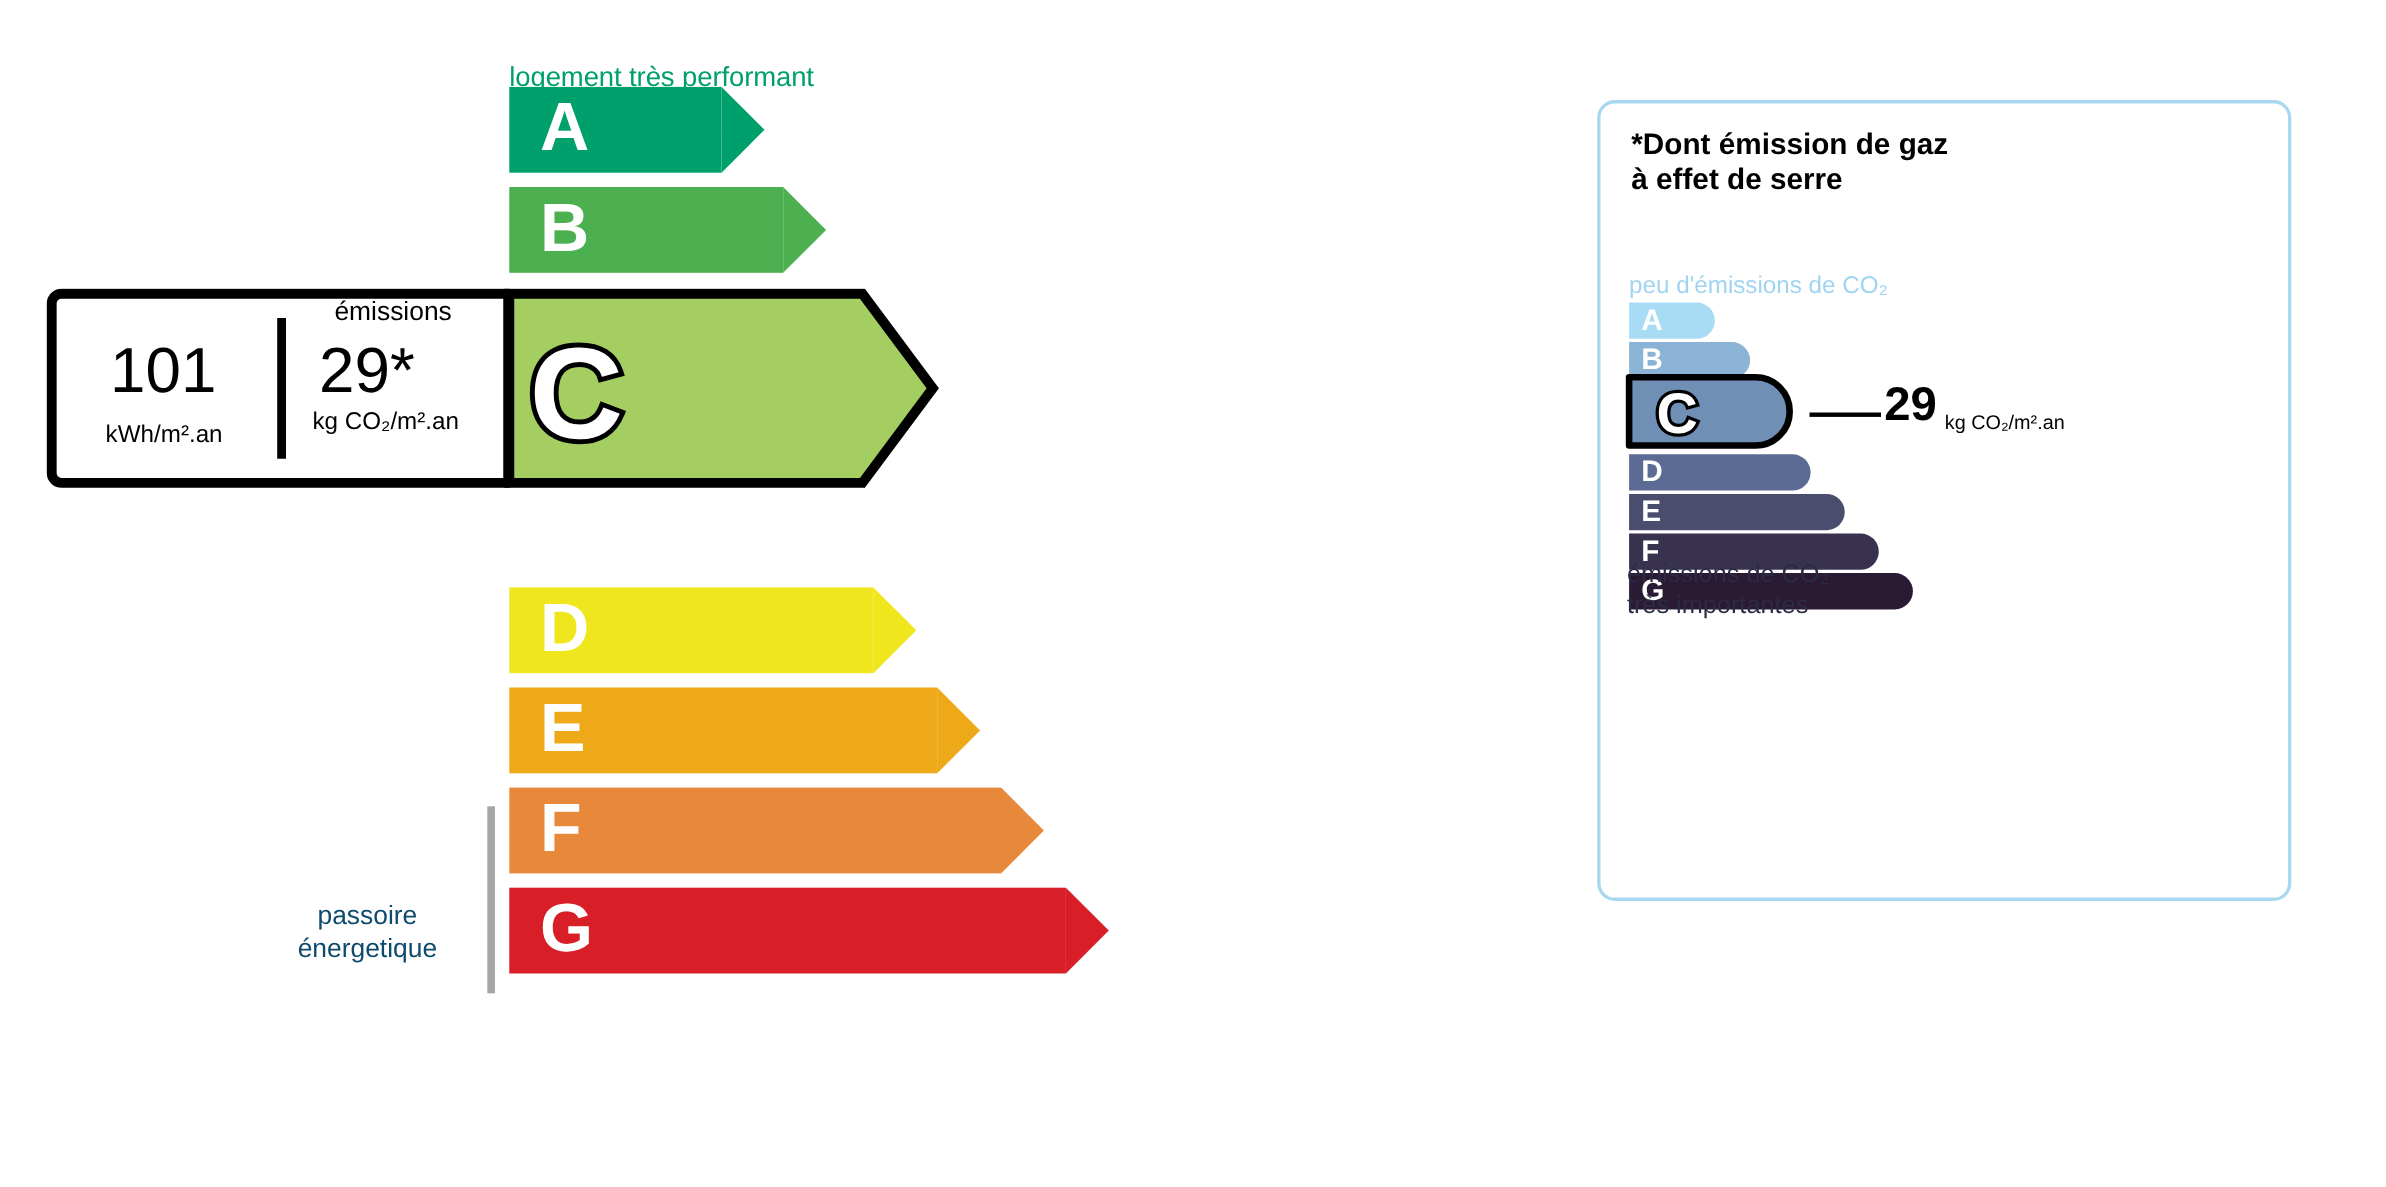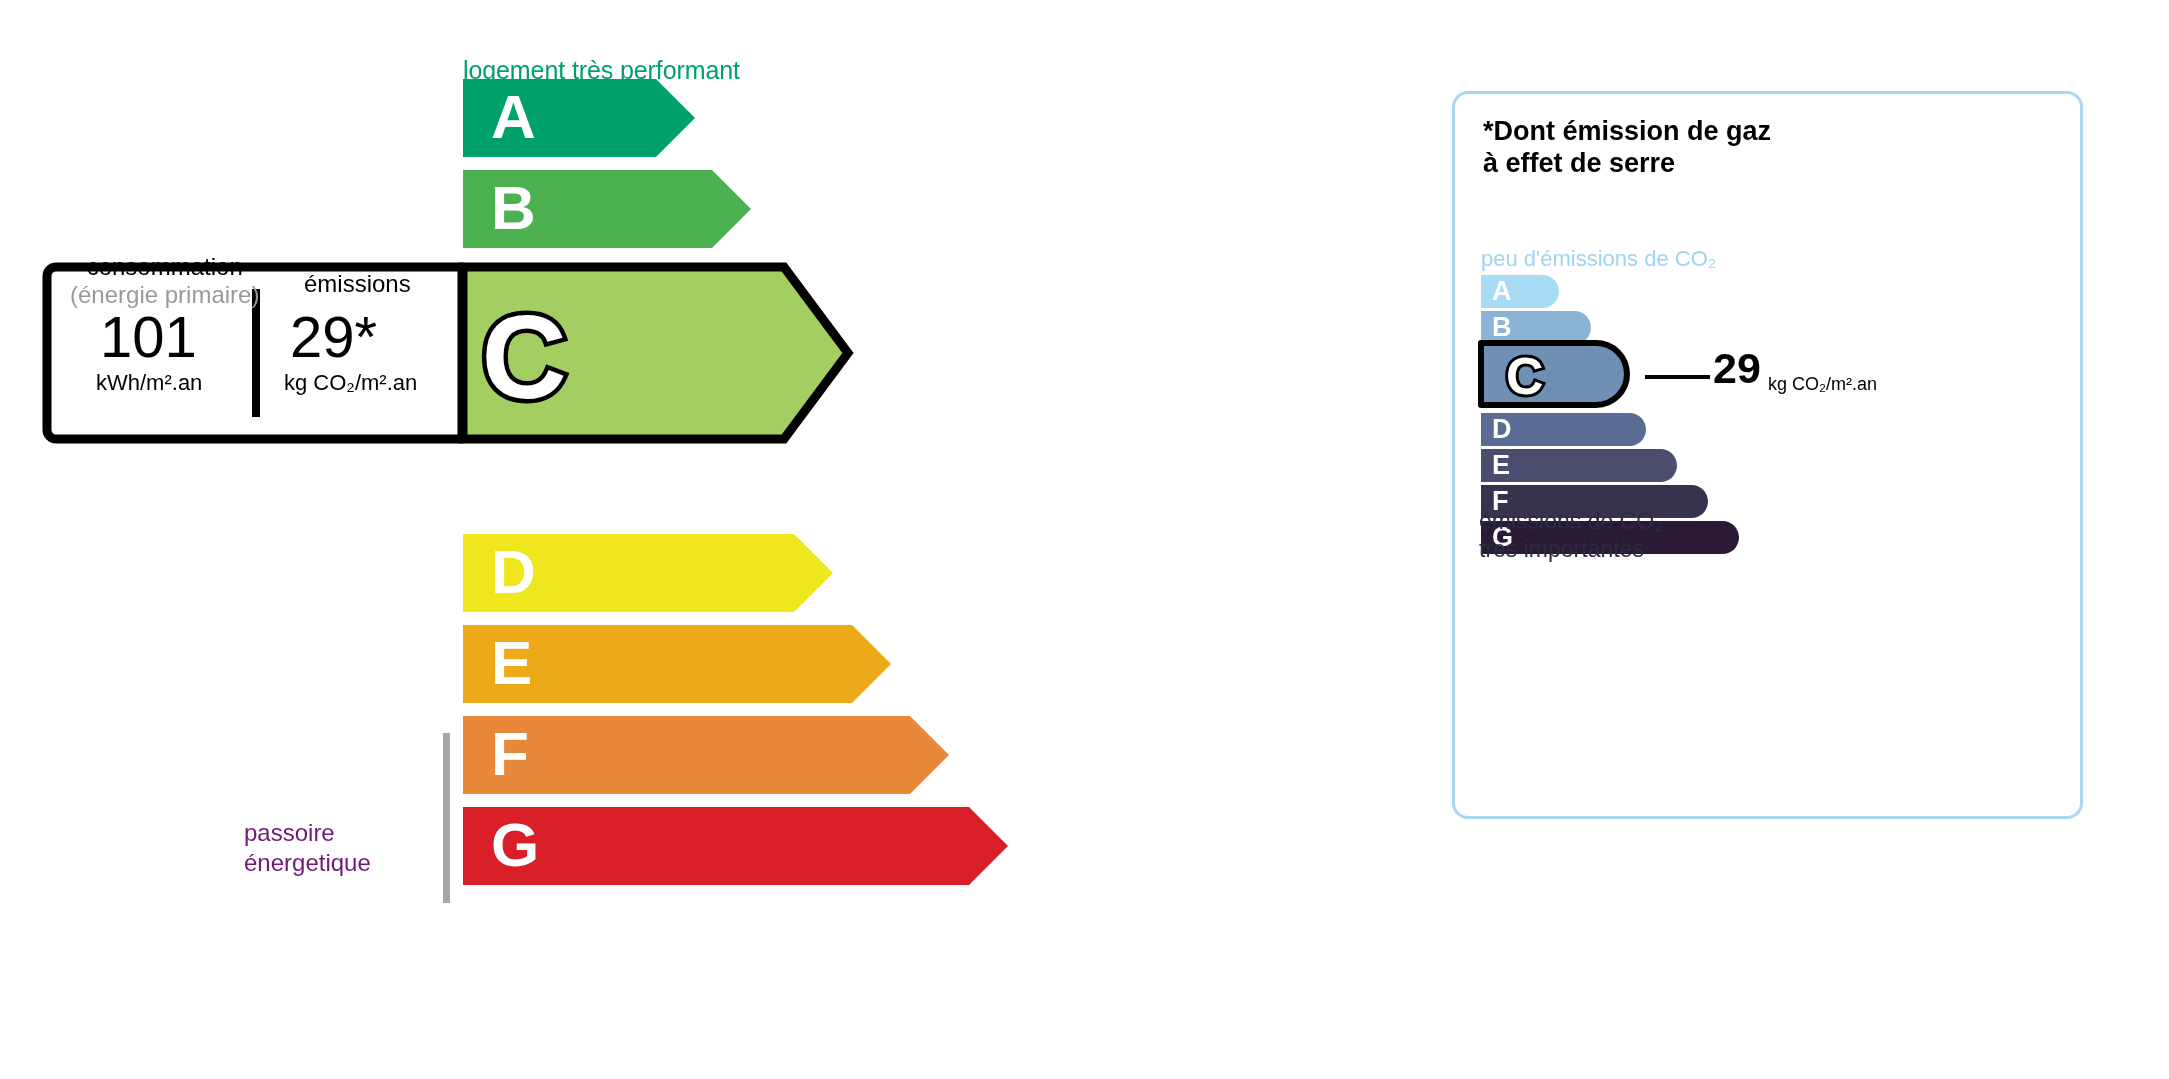"consommation" div.box-header { html: <div> <span>consommation</span> <span>(énergie primaire)</span> </div> -> none }
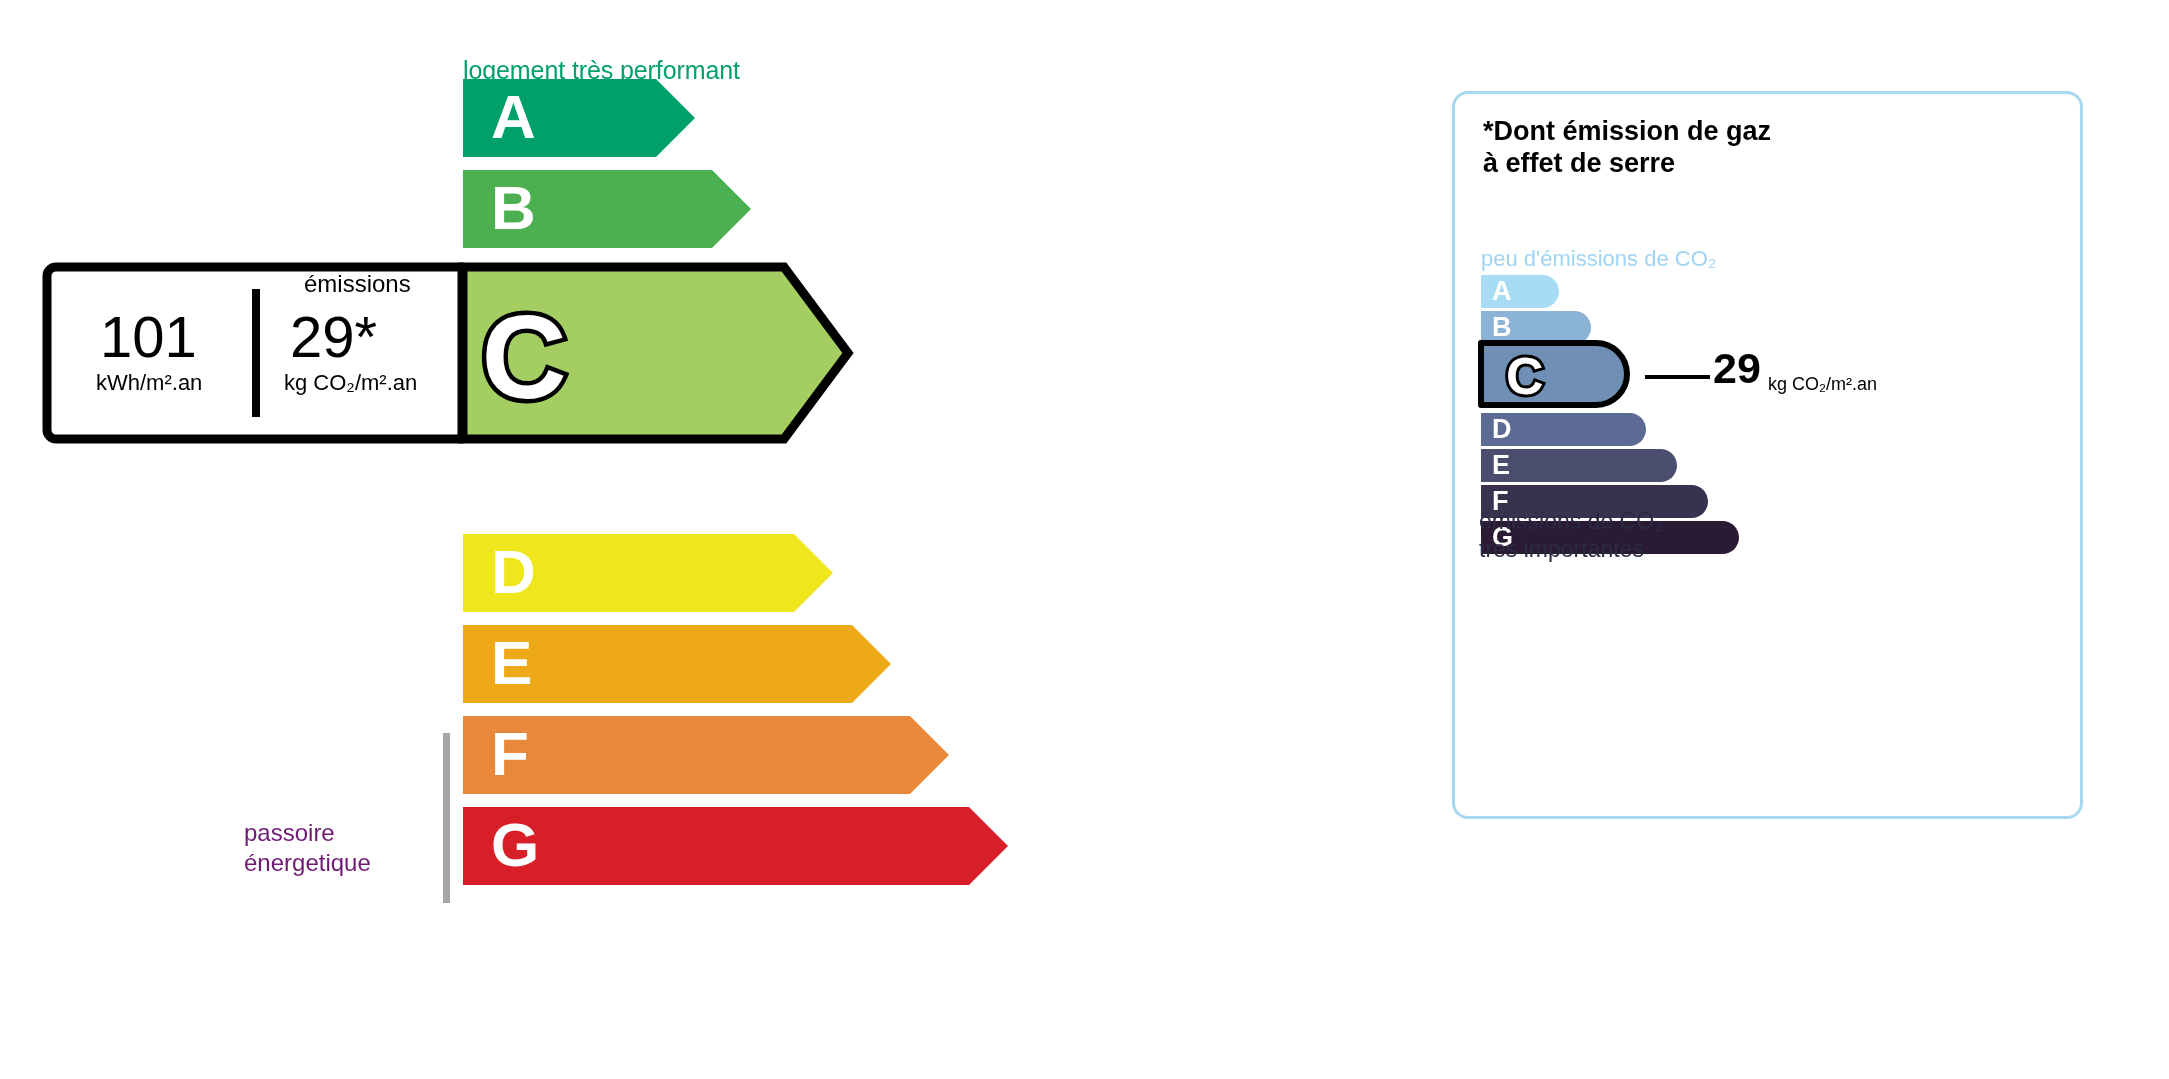"kWh/m².an" #val-conso-unit { top: 372px -> 384px }
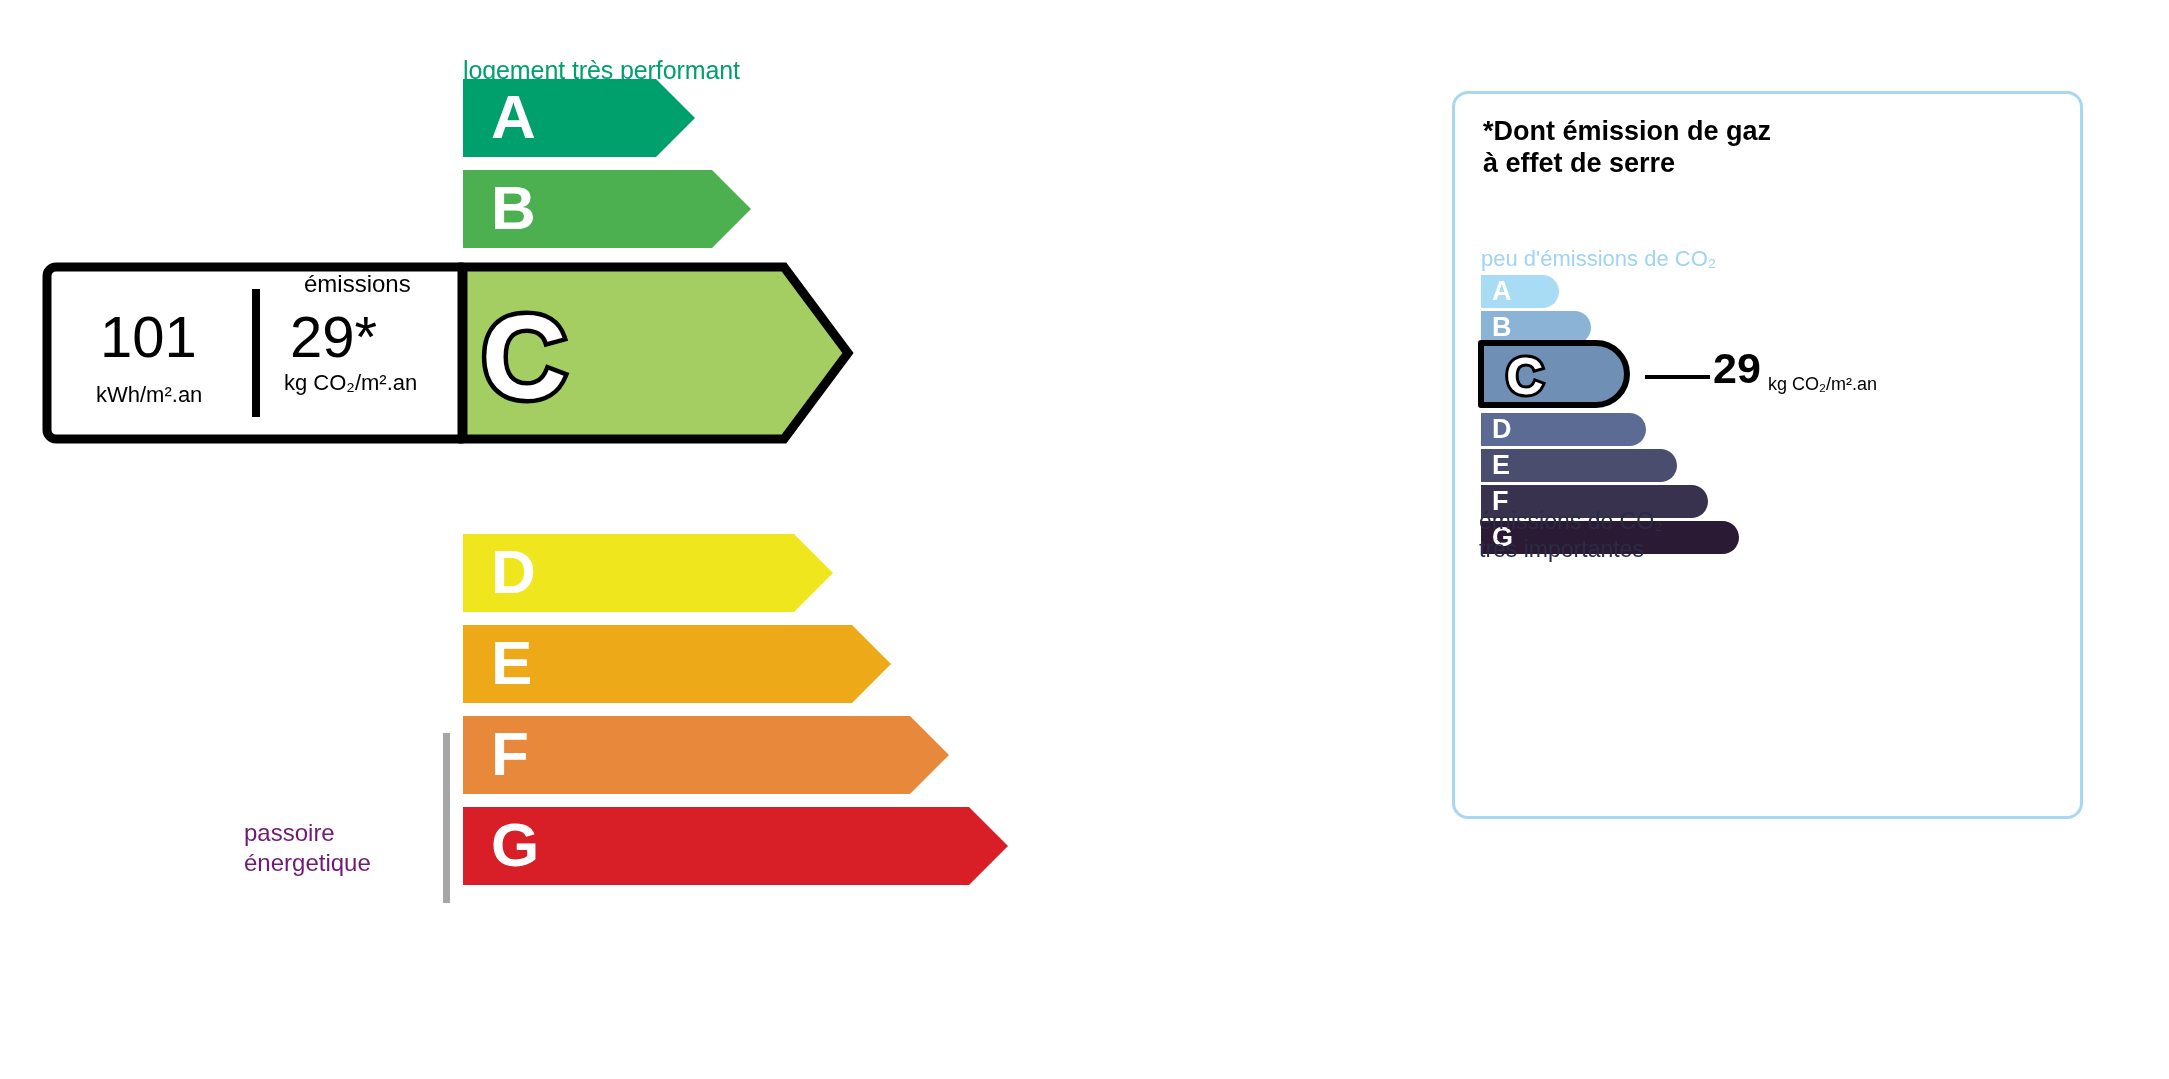"passoire" #passoire-label { color: #701a75 -> #0c4a6e; text-align: left -> center }
